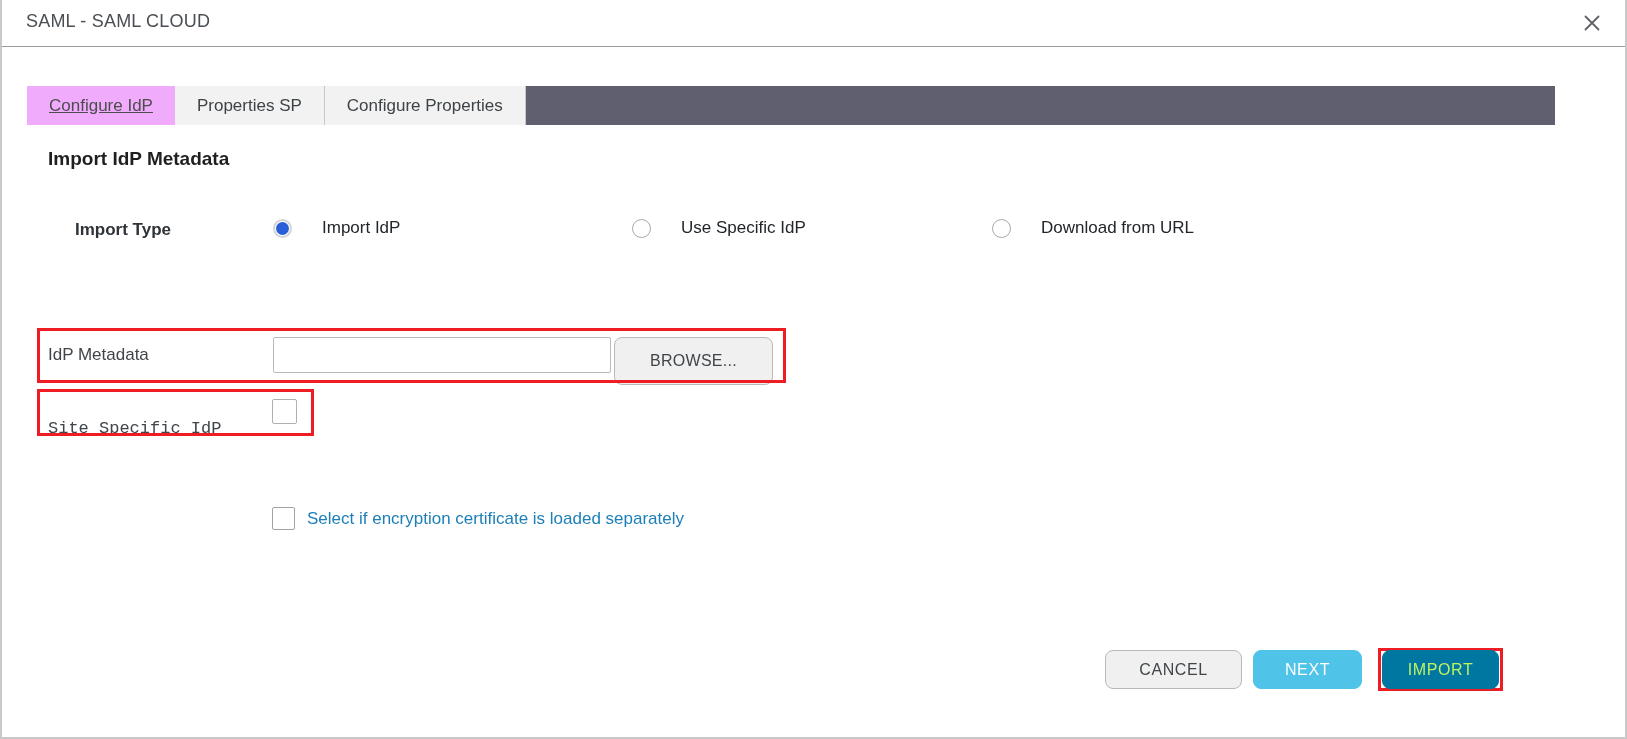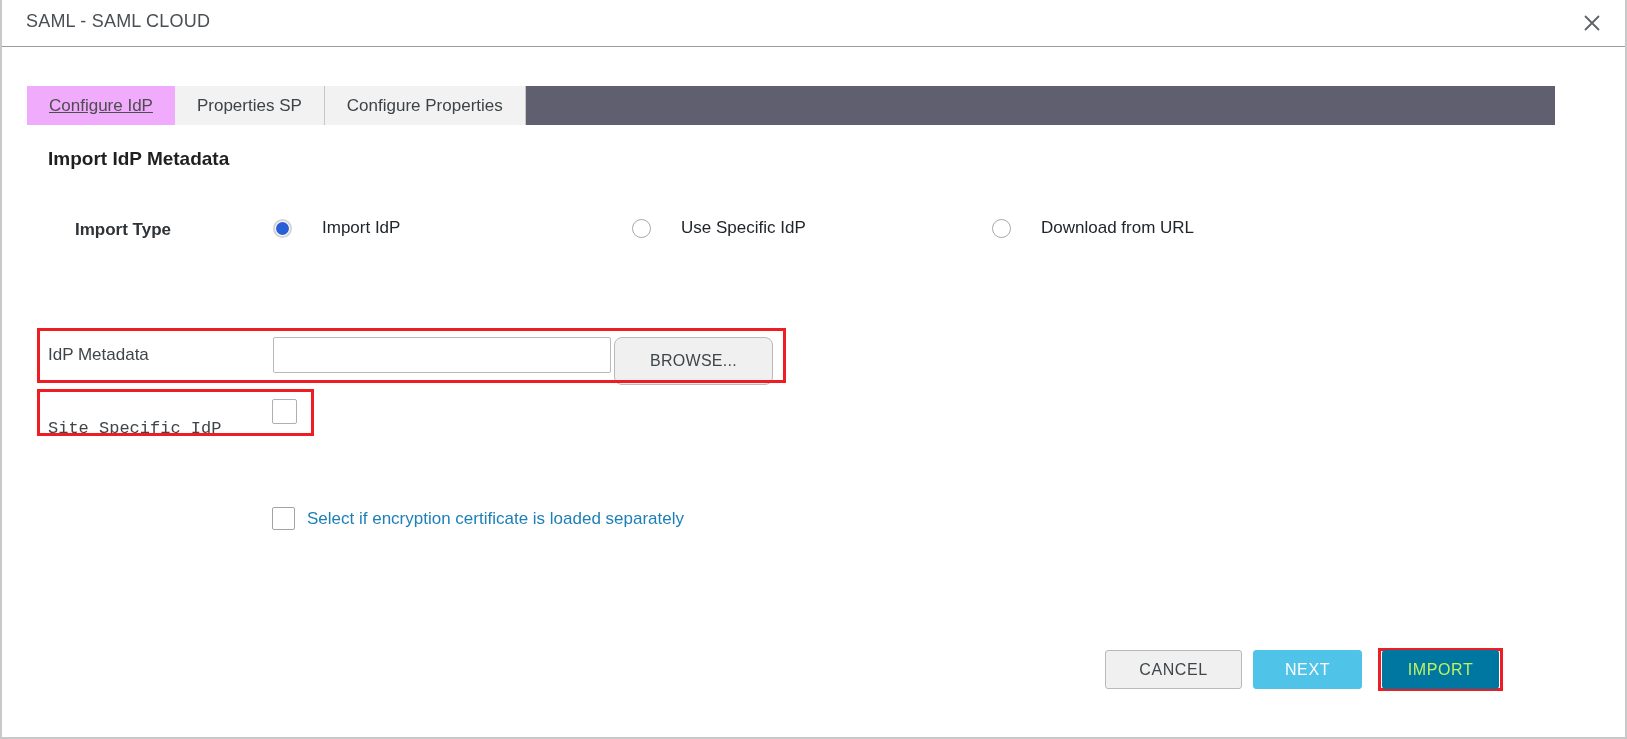"CANCEL" .btn { border-radius: 3px -> 8px }
